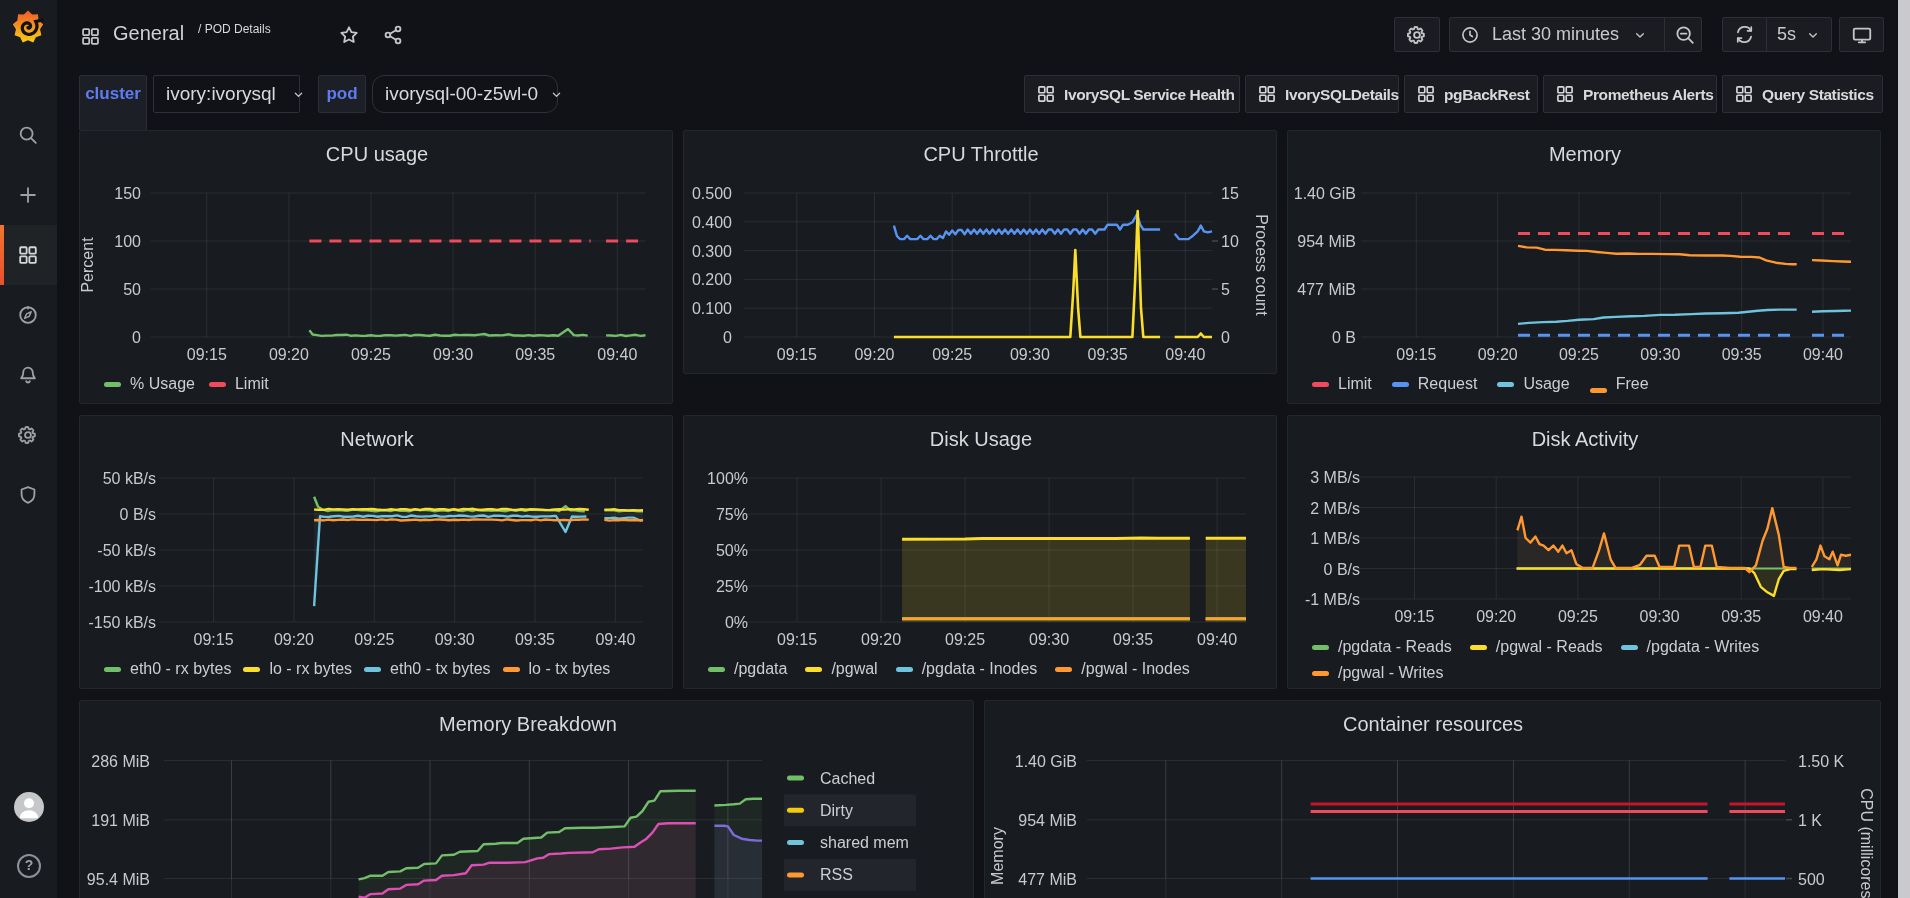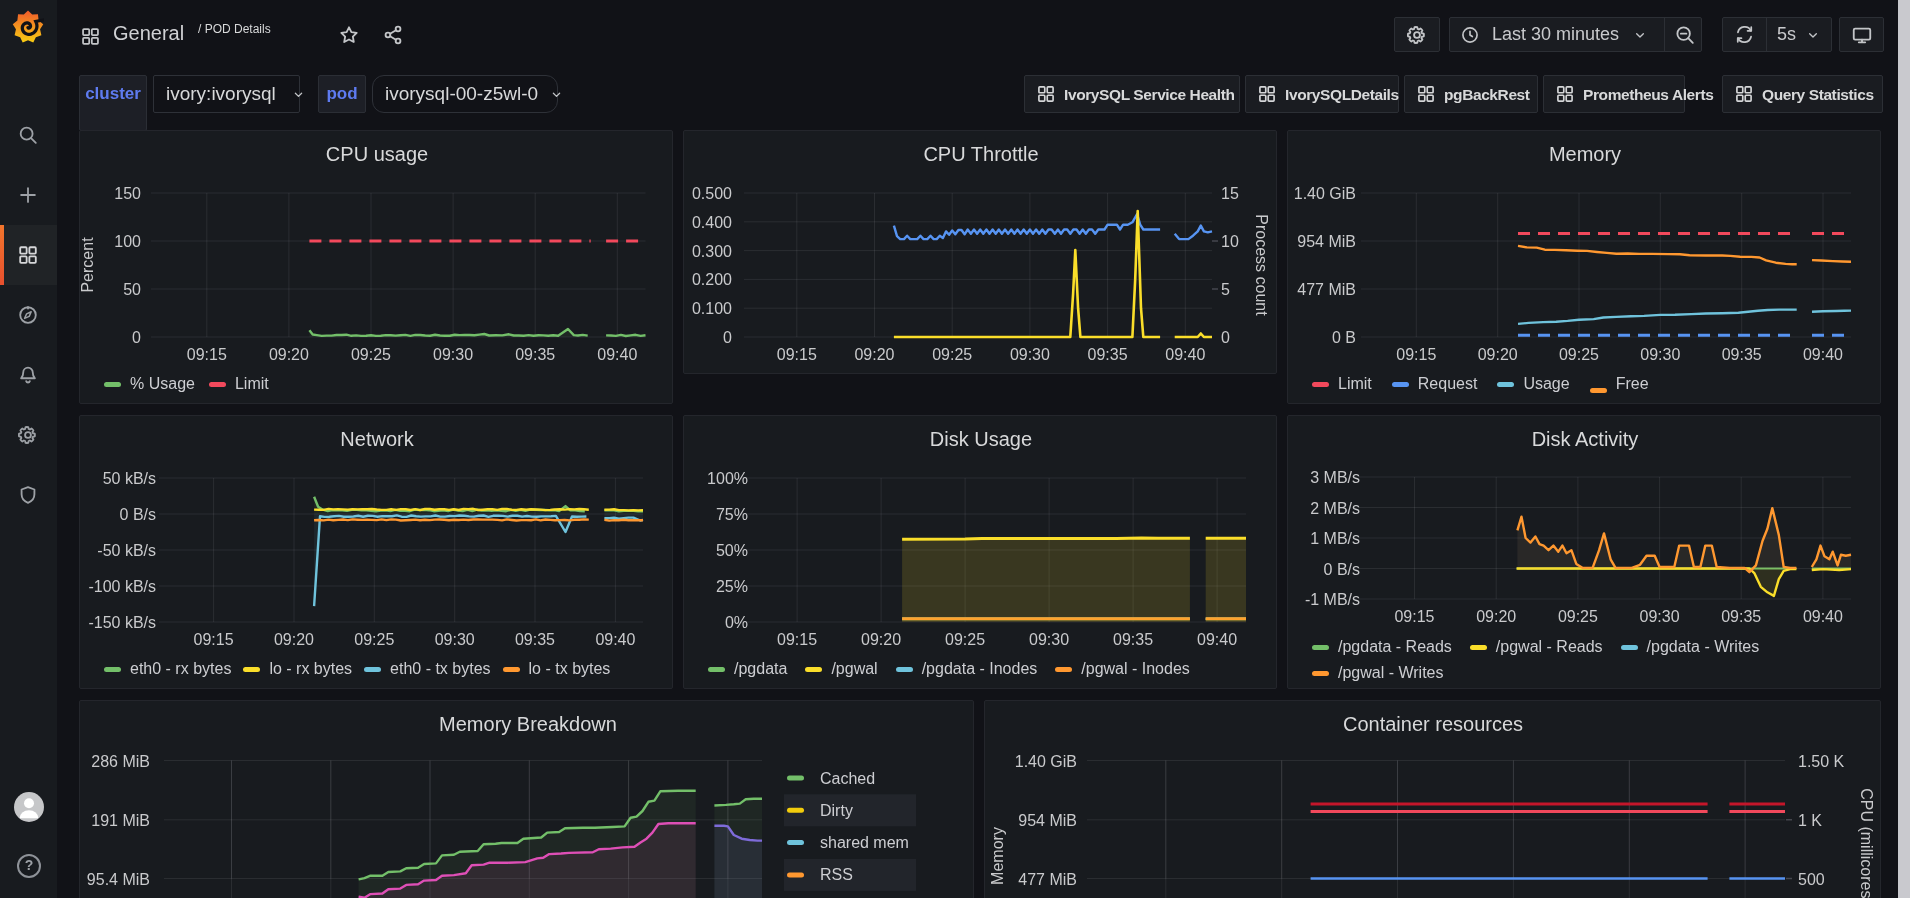"Prometheus Alerts" div { width: 142px -> 174px }
